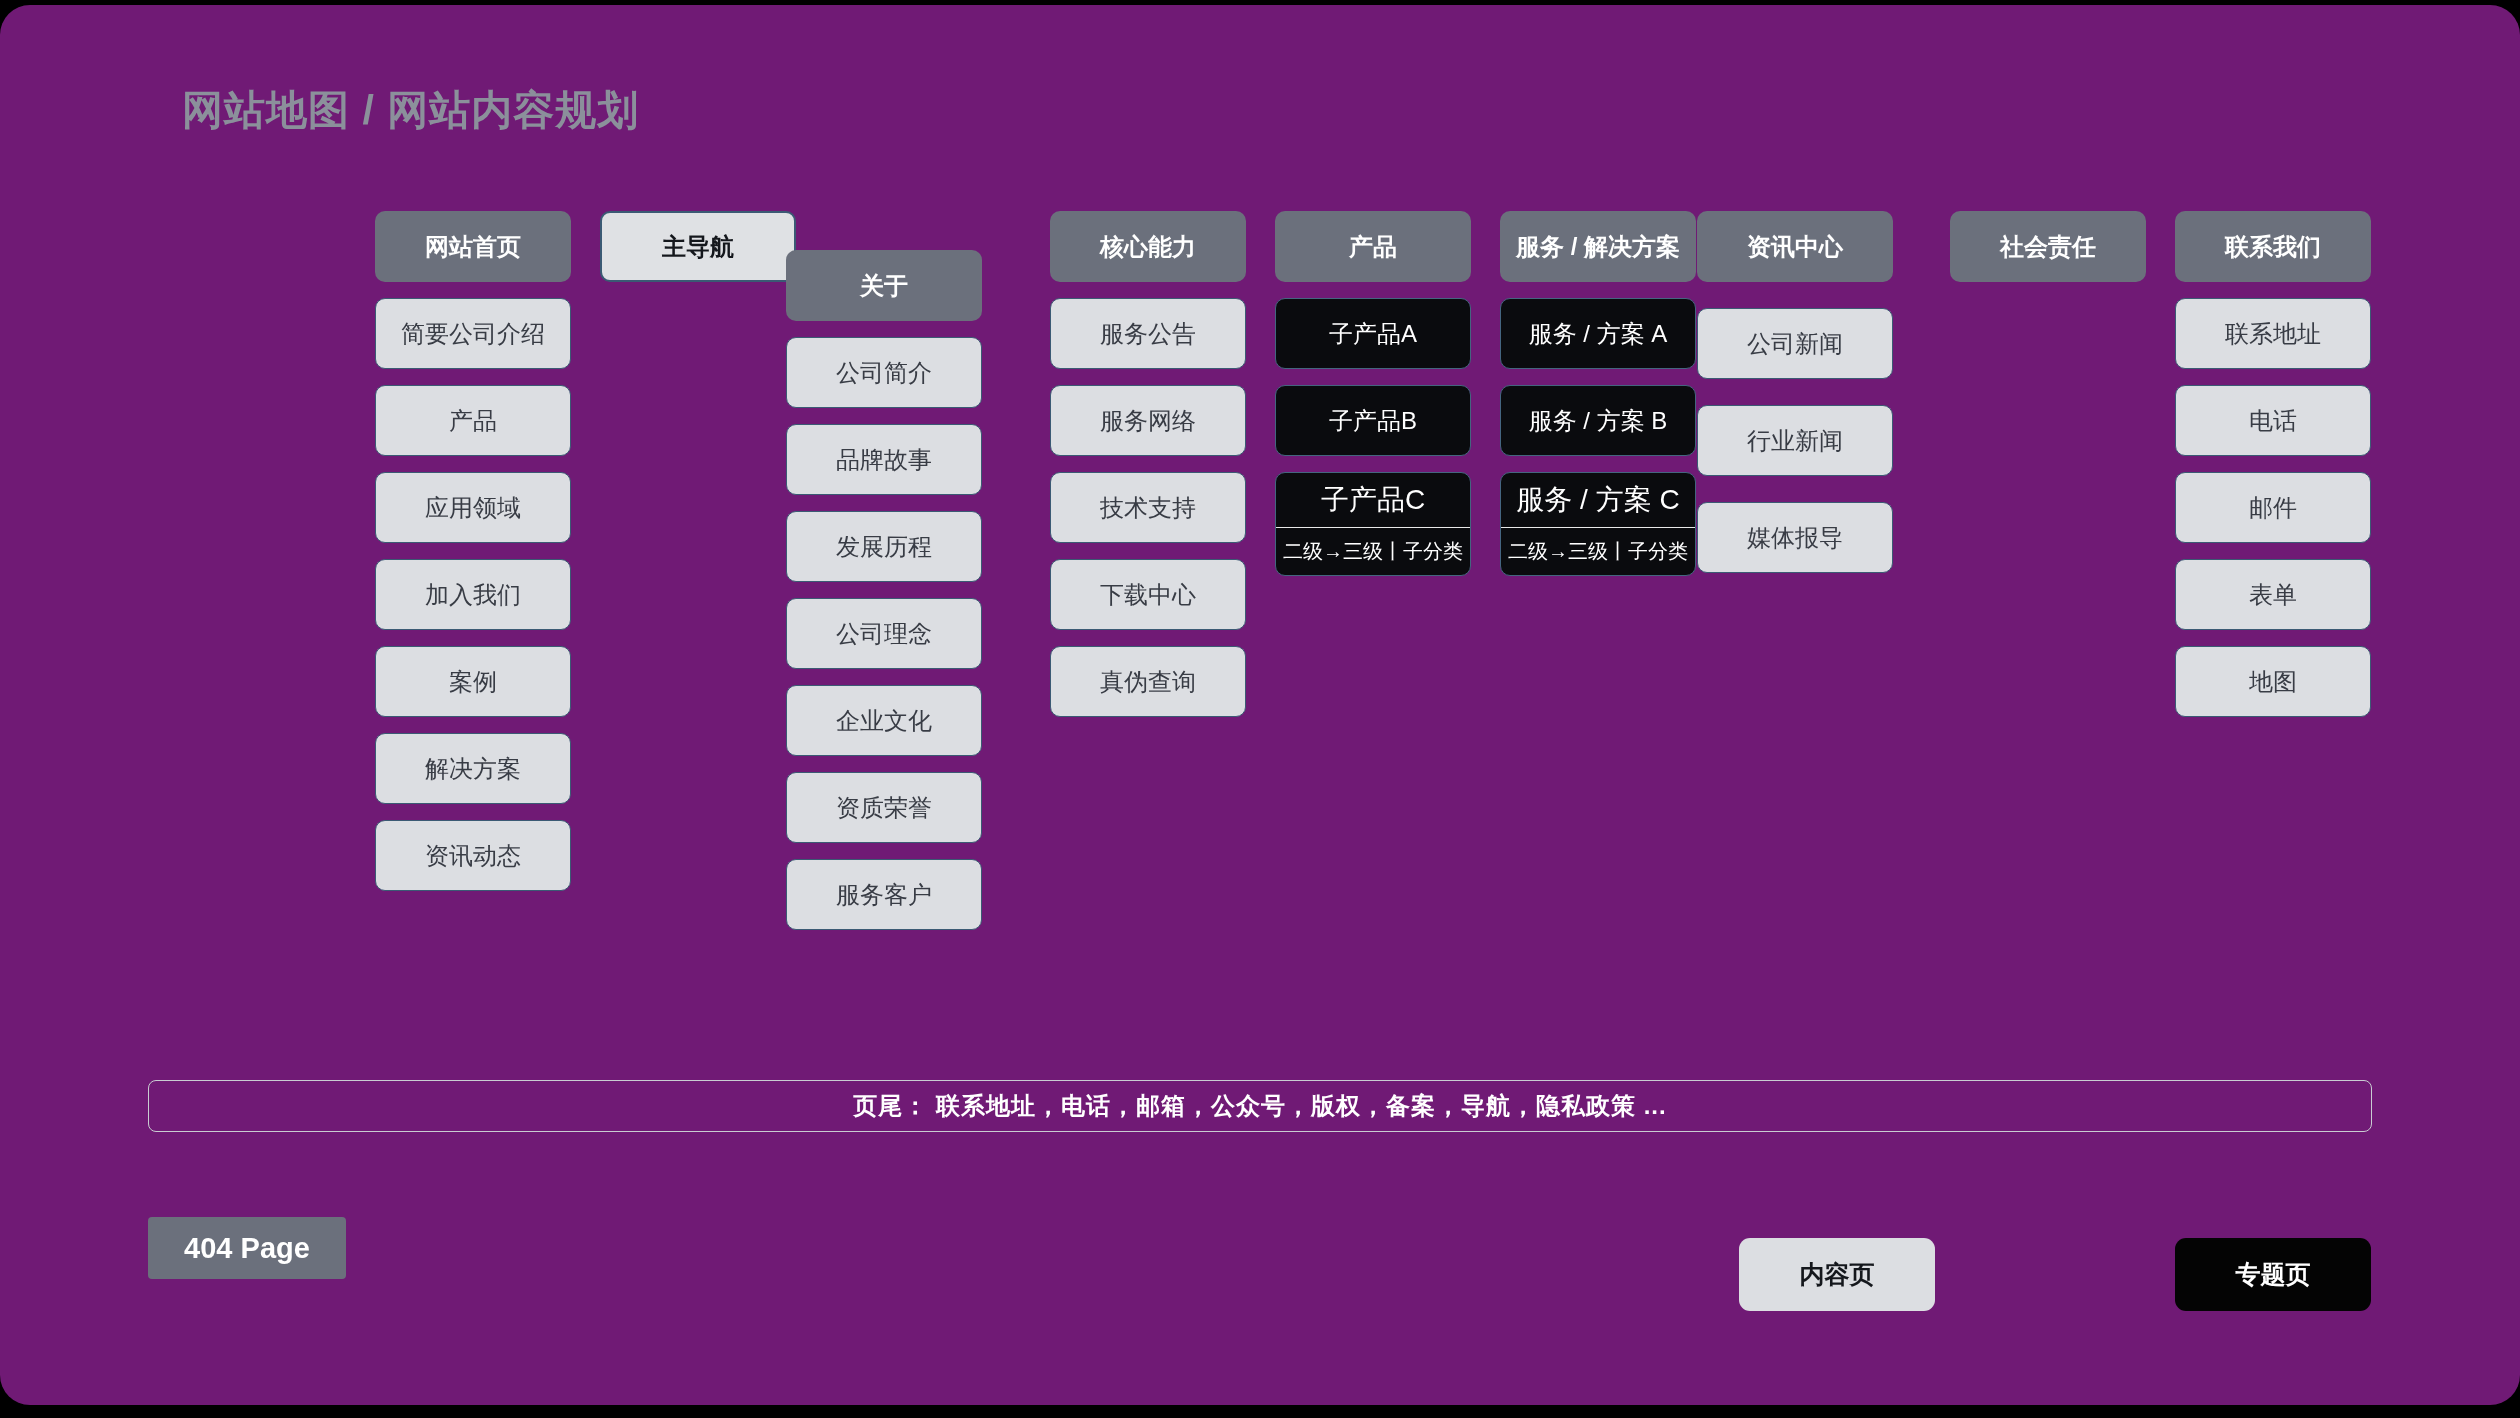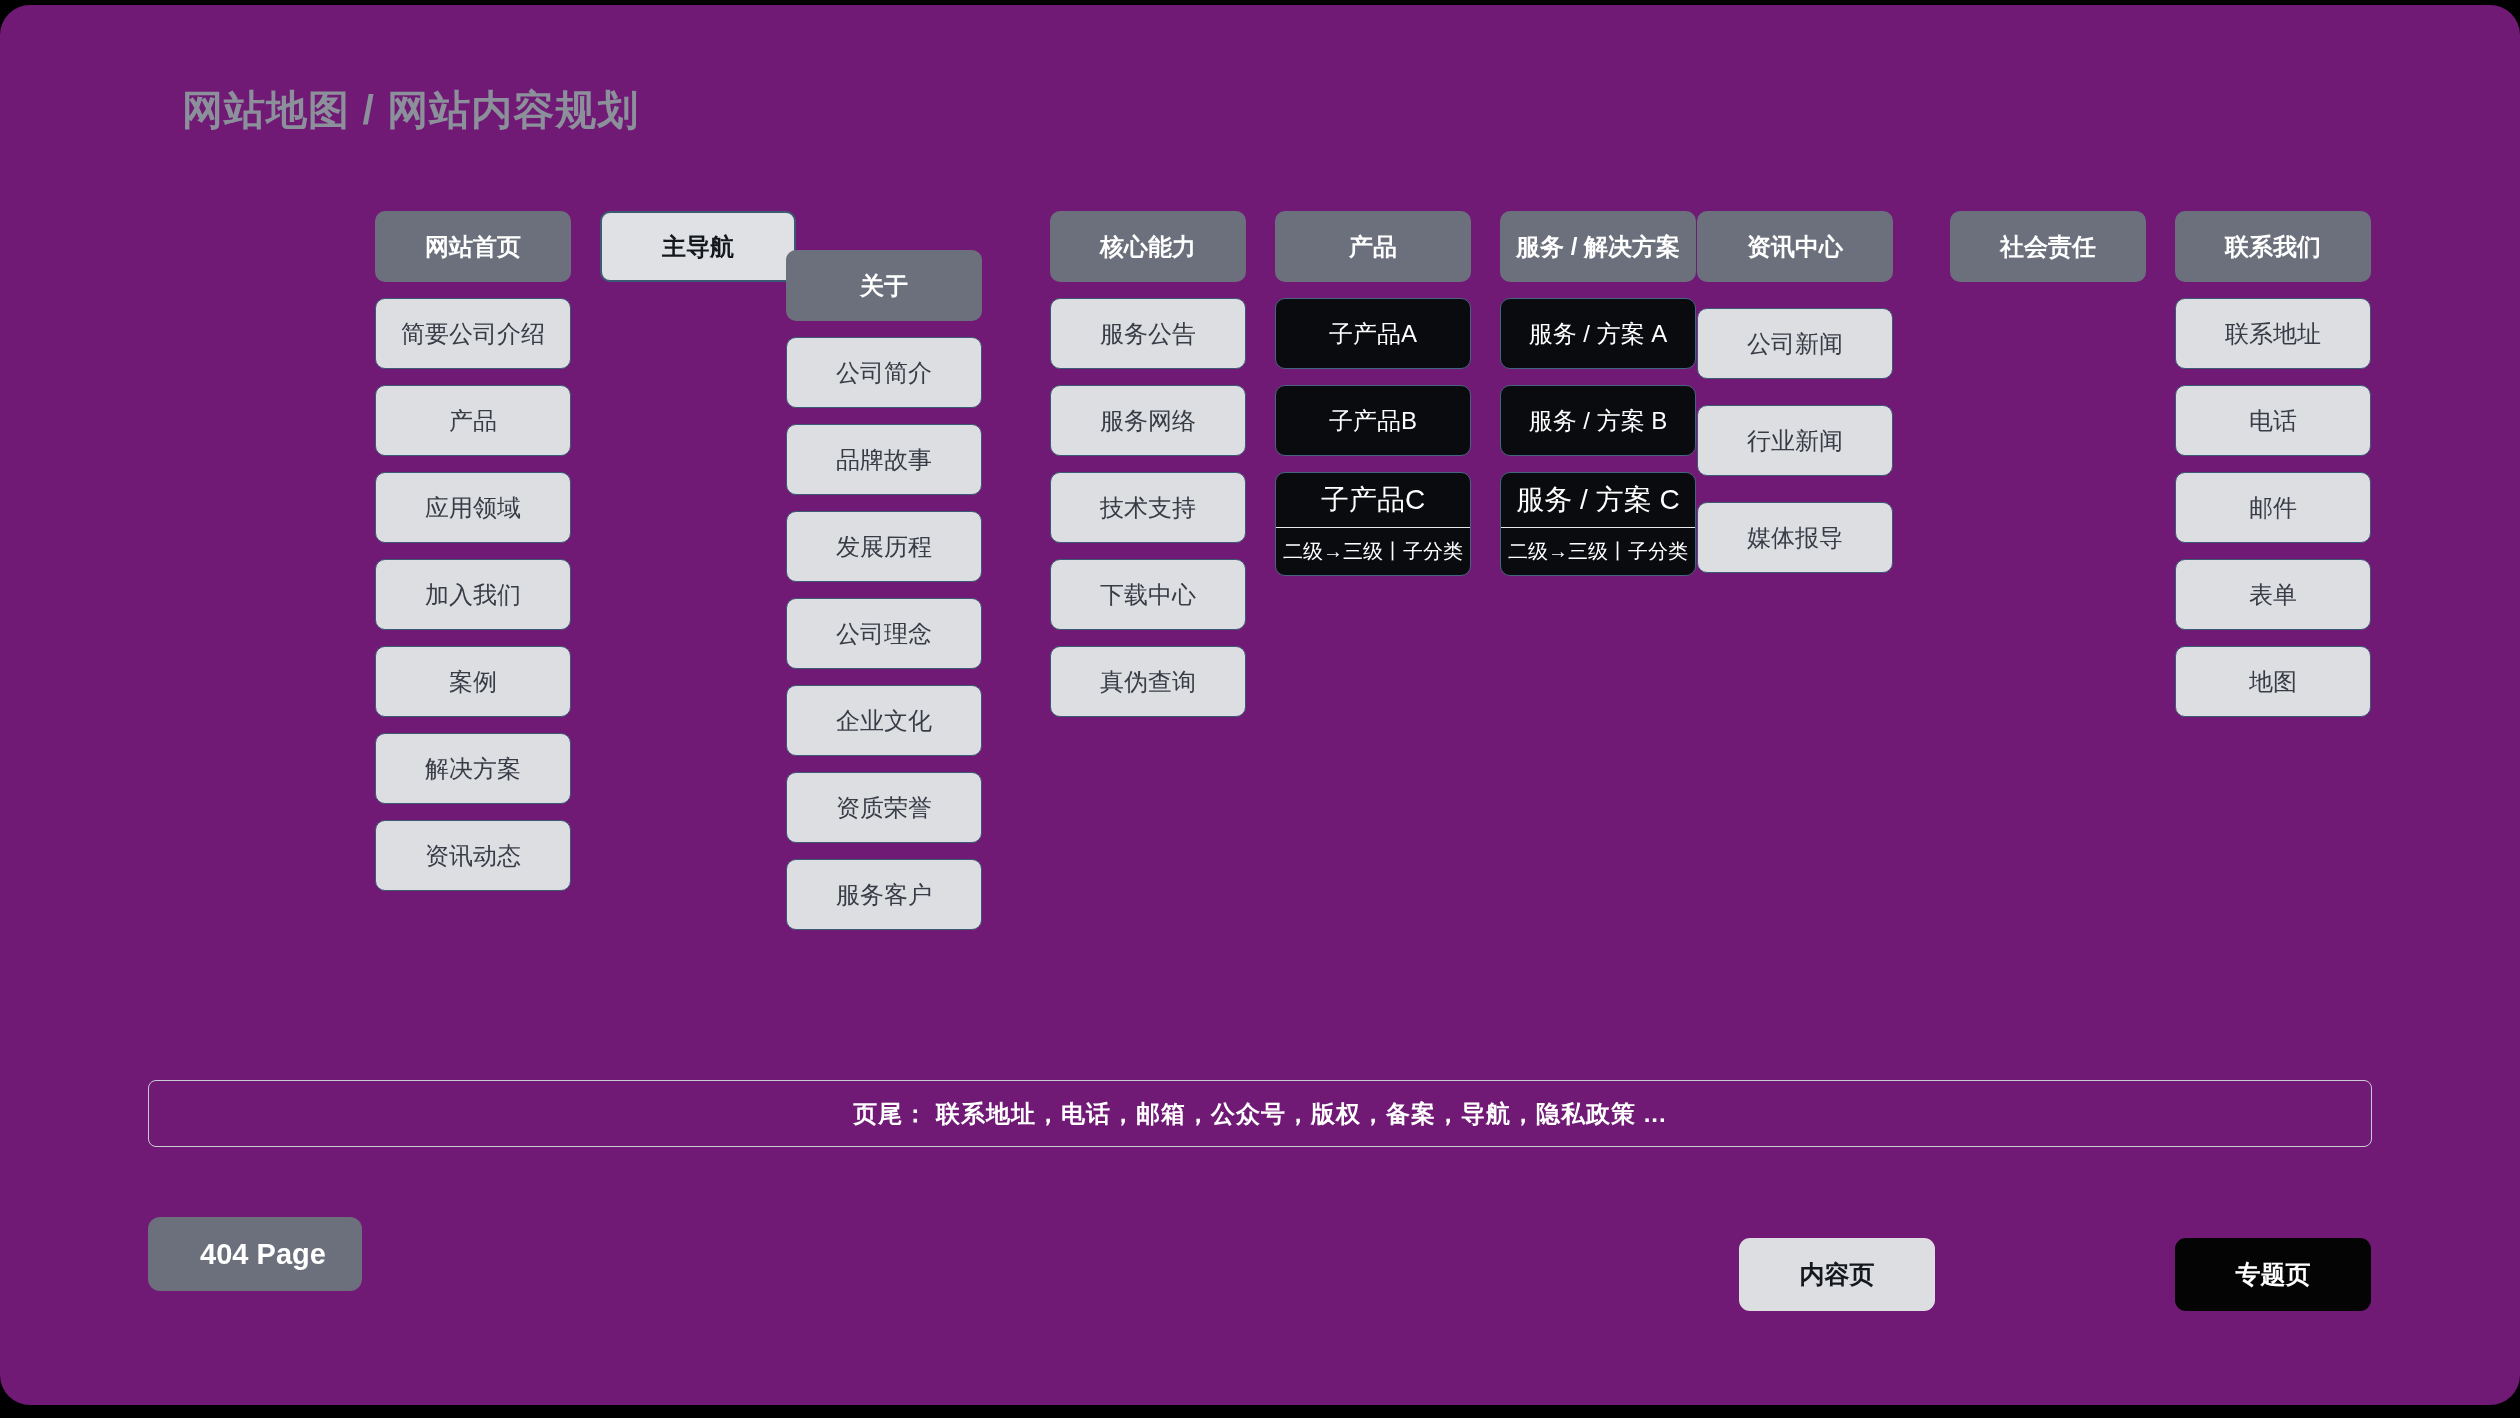"页尾： 联系地址，电话，邮箱，公众号，版权，备案，导航，隐私政策 ..." .footer-bar { height: 67px -> 52px }
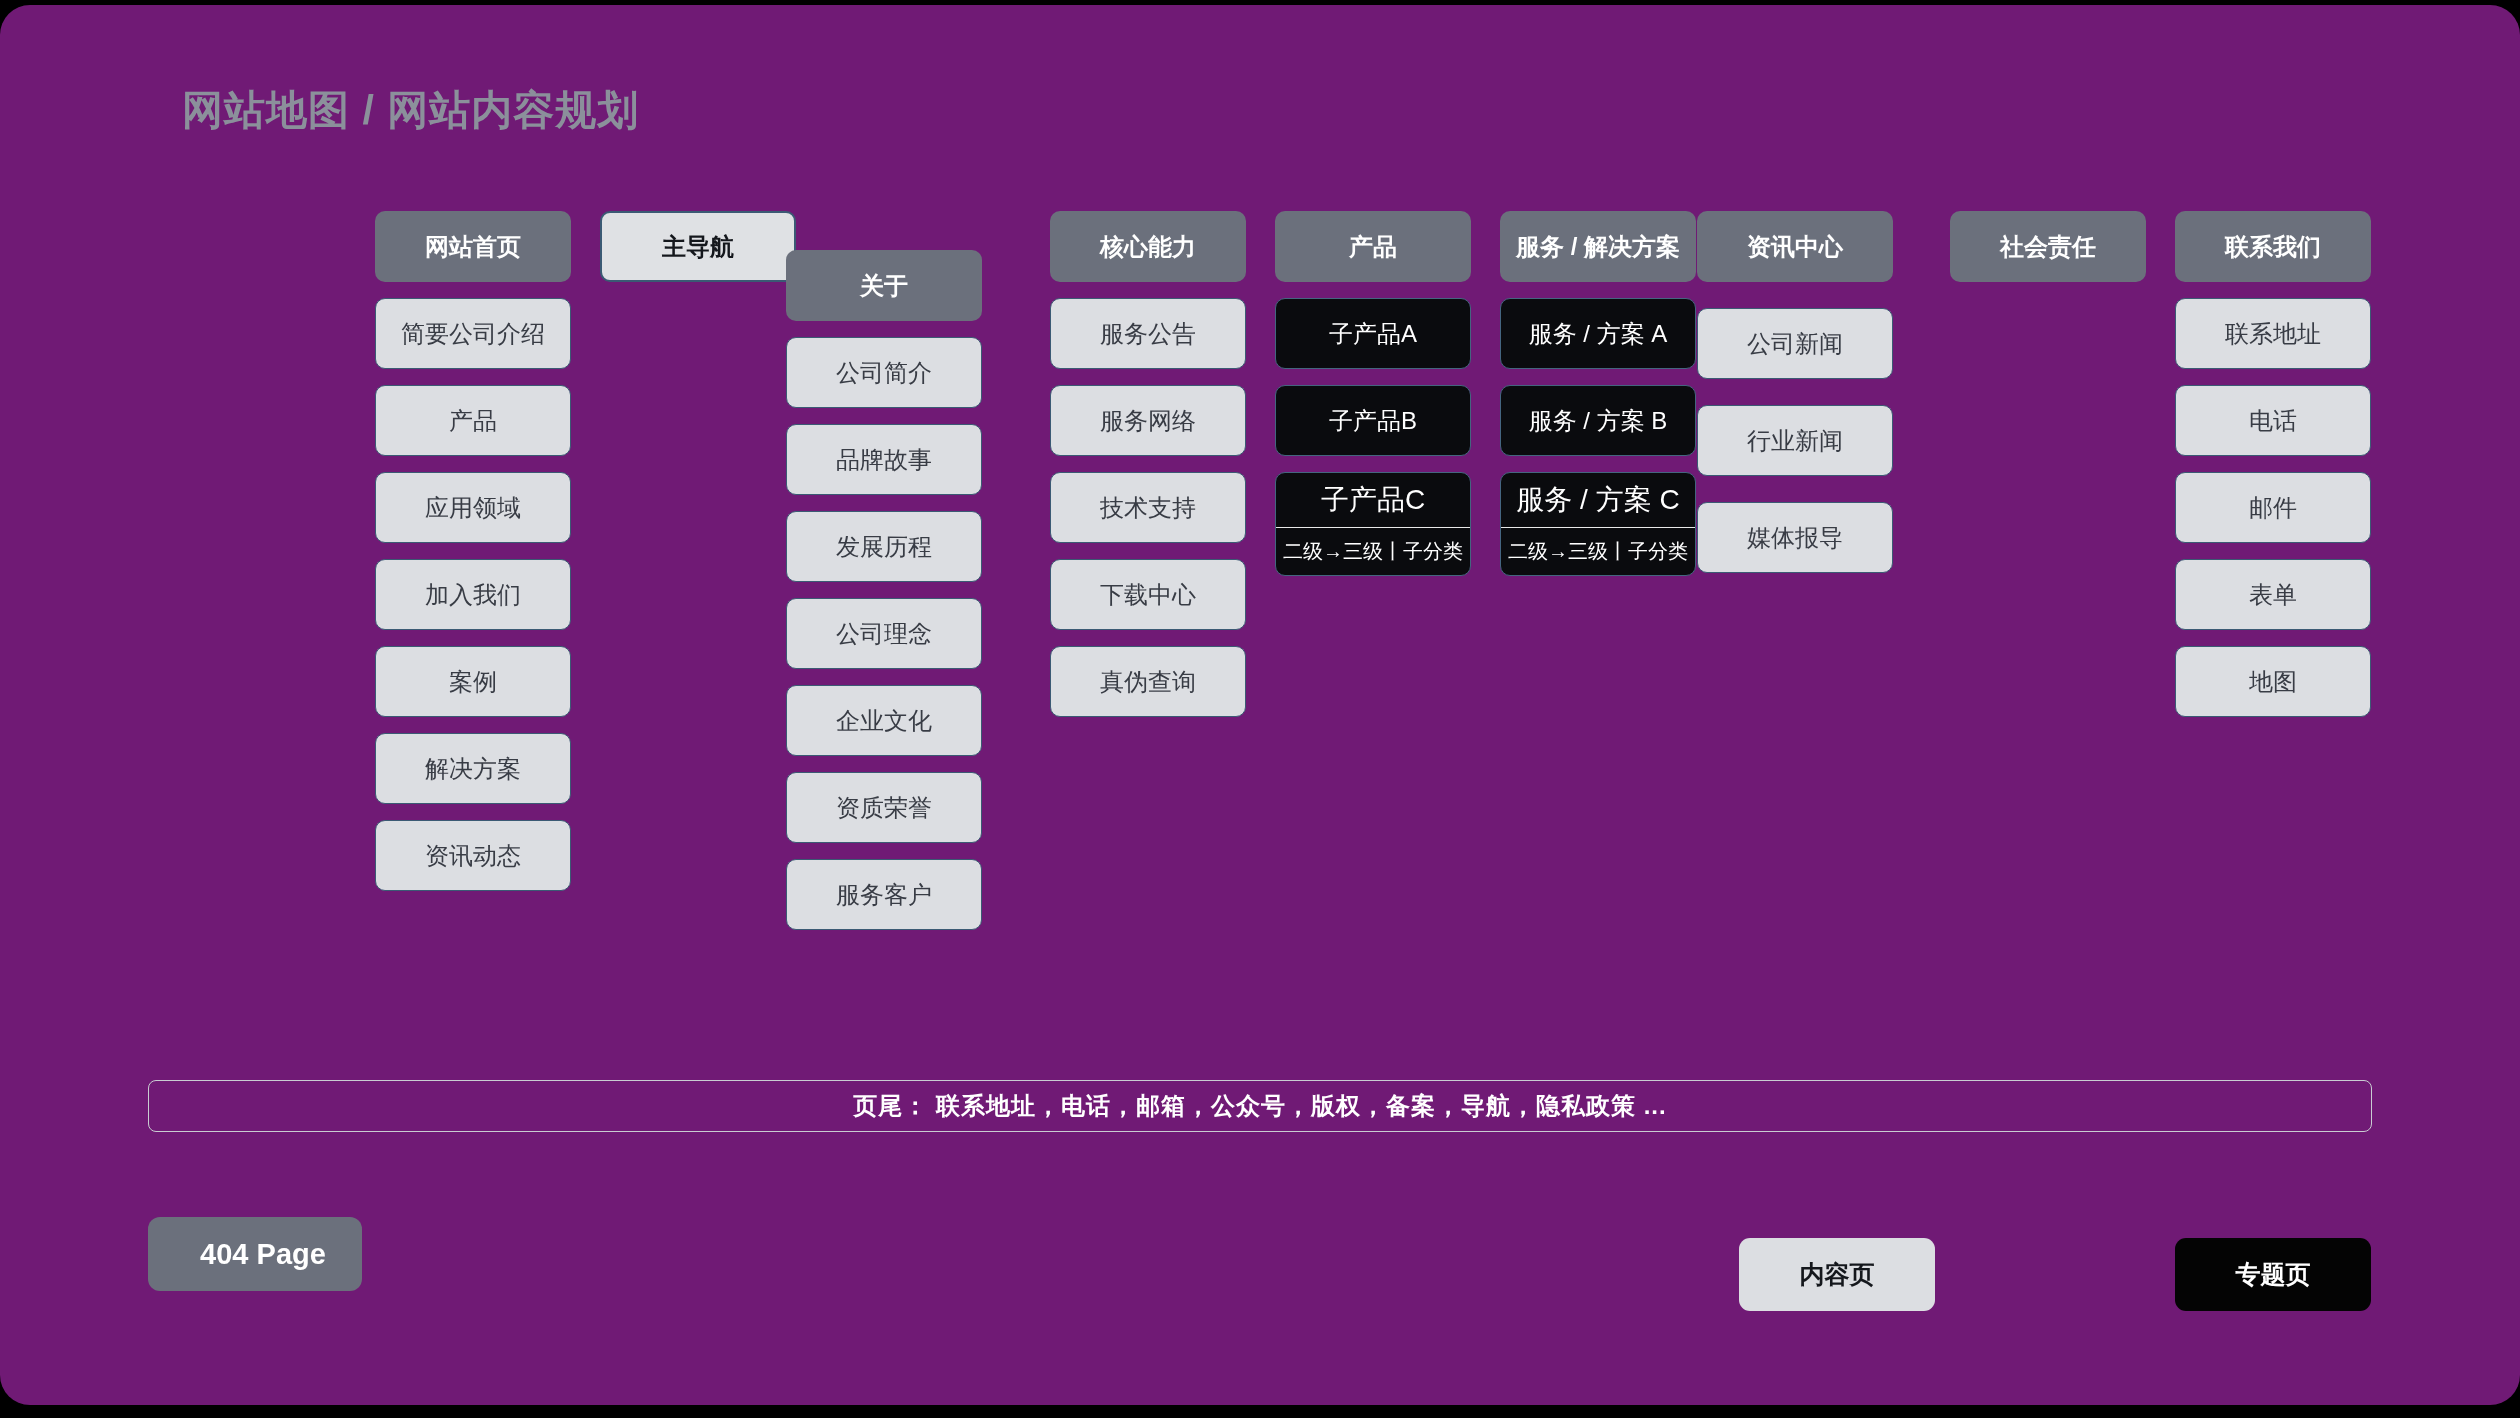"404 Page" .page-404 { border-radius: 12px -> 4px; height: 74px -> 62px; padding-left: 16px -> none }
